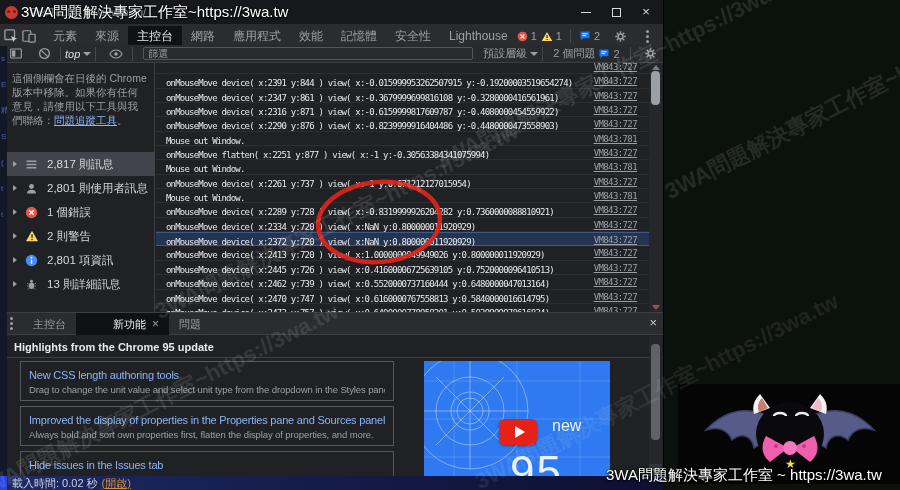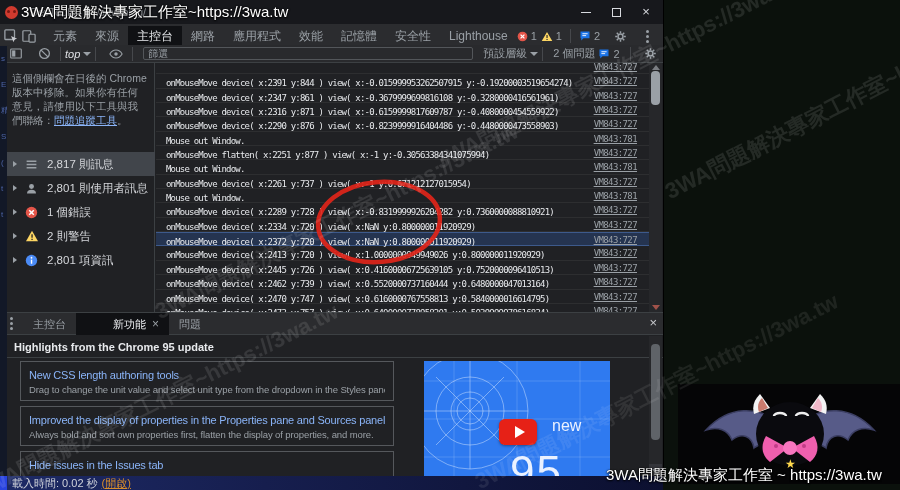"13 則詳細訊息" div.sbitem { html: none -> <div> <span></span> <span> <svg> <ellipse></ellipse> <circle></circle> <path></path> </svg> </span> <span>13 則詳細訊息</span> </div> }
